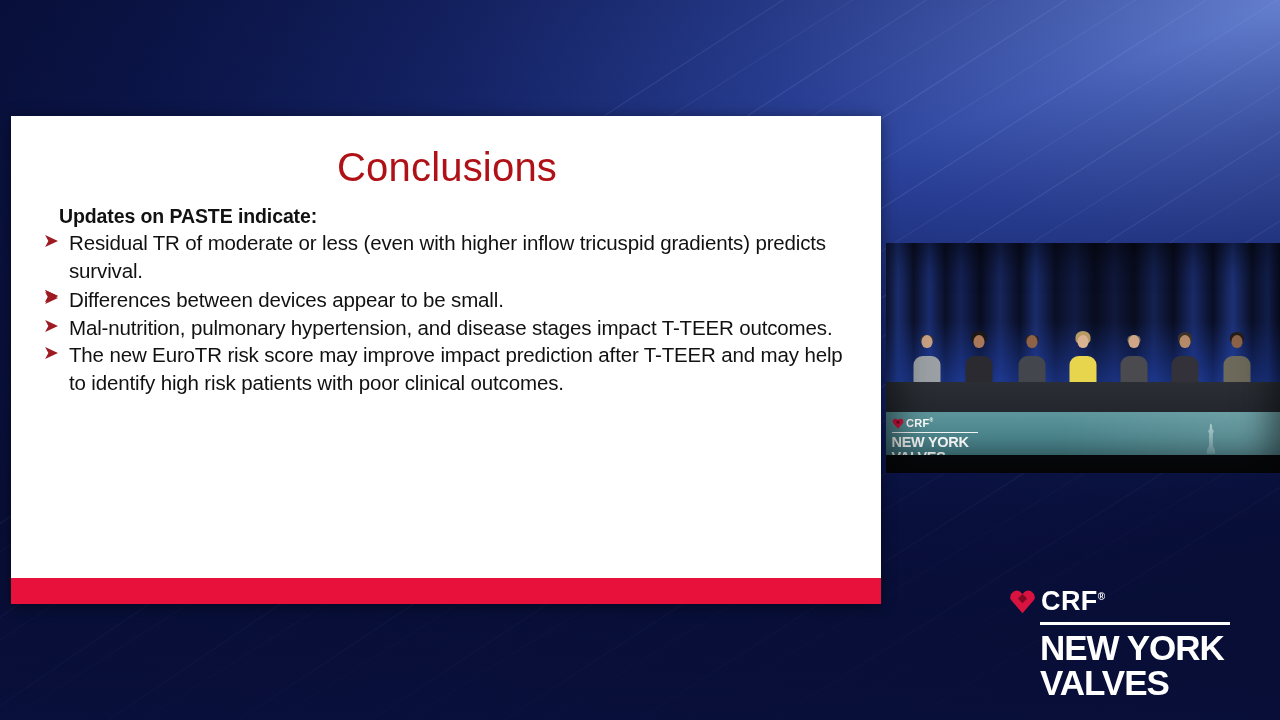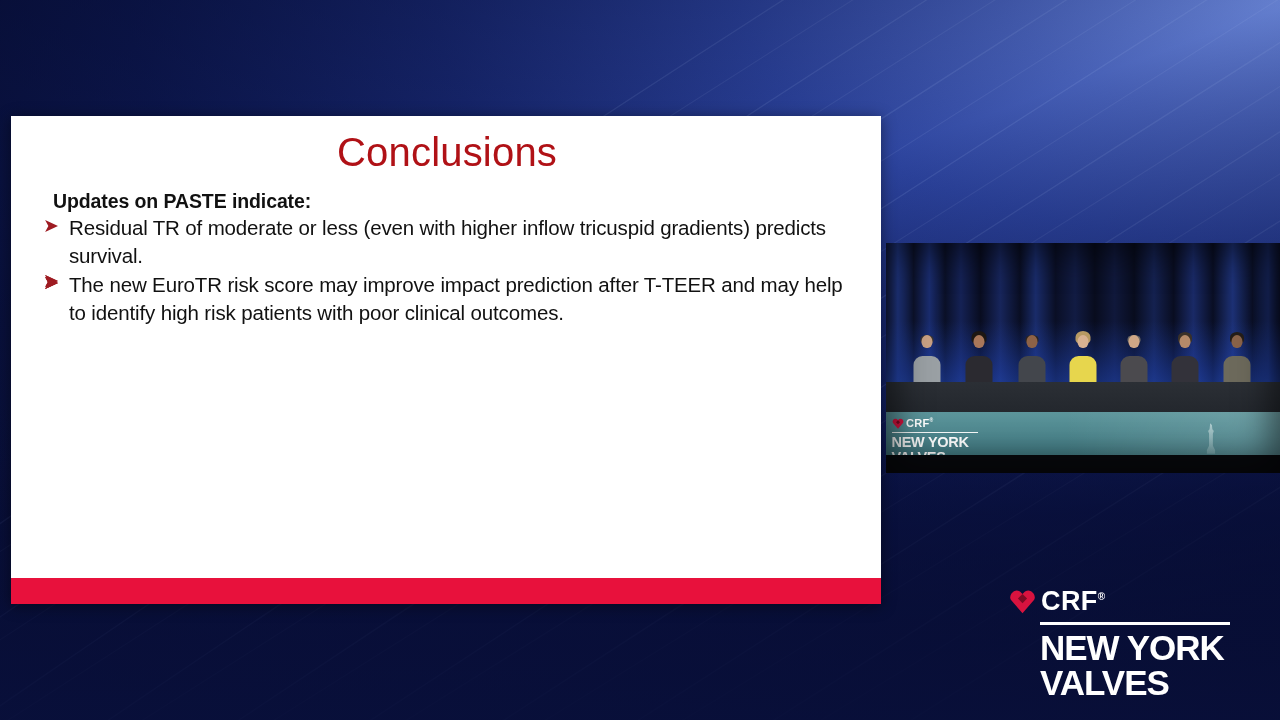"Conclusions" .slide-body { padding: 0 18px 0 20px -> 15px 18px 0 20px }
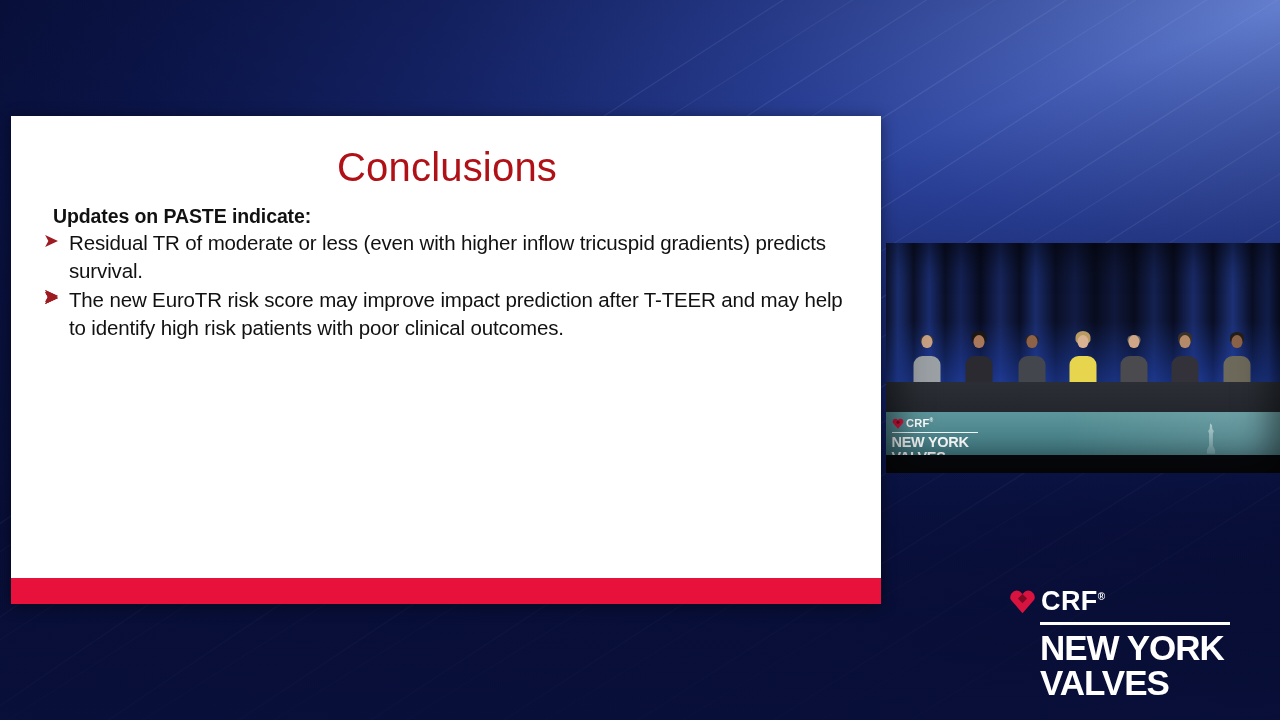"Updates on PASTE indicate:" .sec-head { margin: 2px 0 1px 22px -> 2px 0 1px 28px }
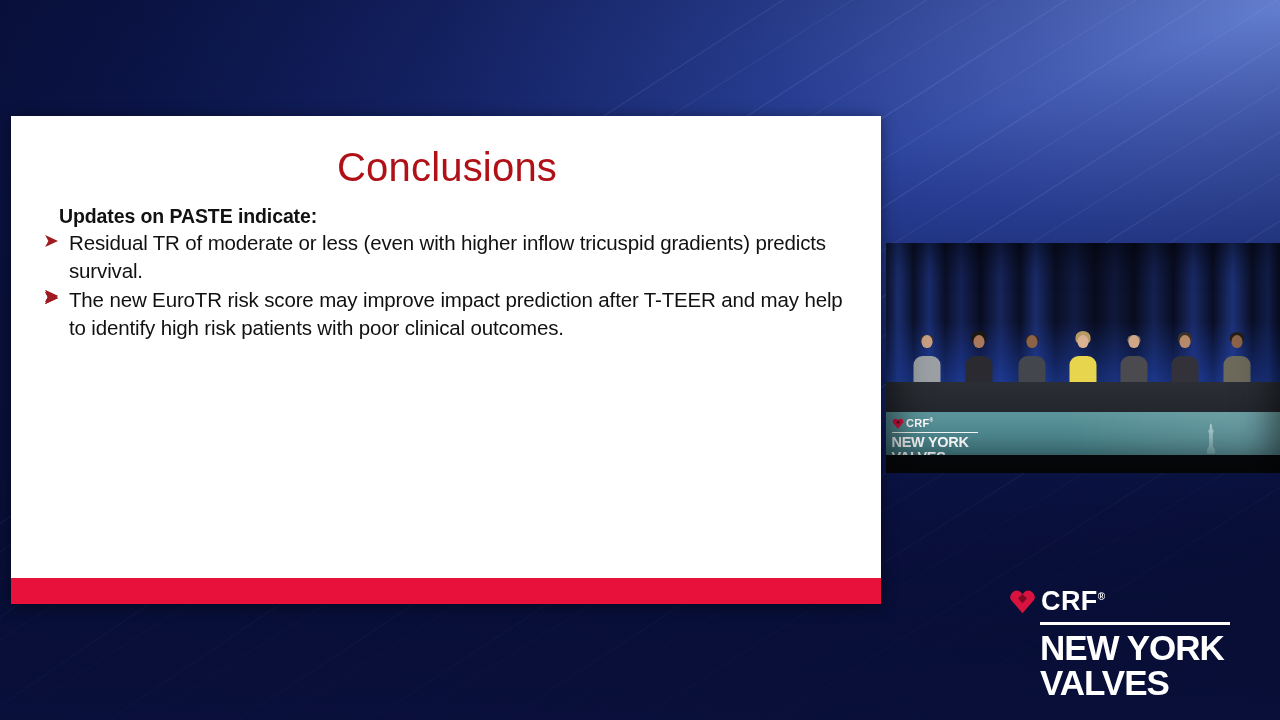"Differences between devices appear to" span { html: none -> <span>Differences between devices appear to be small.</span> }
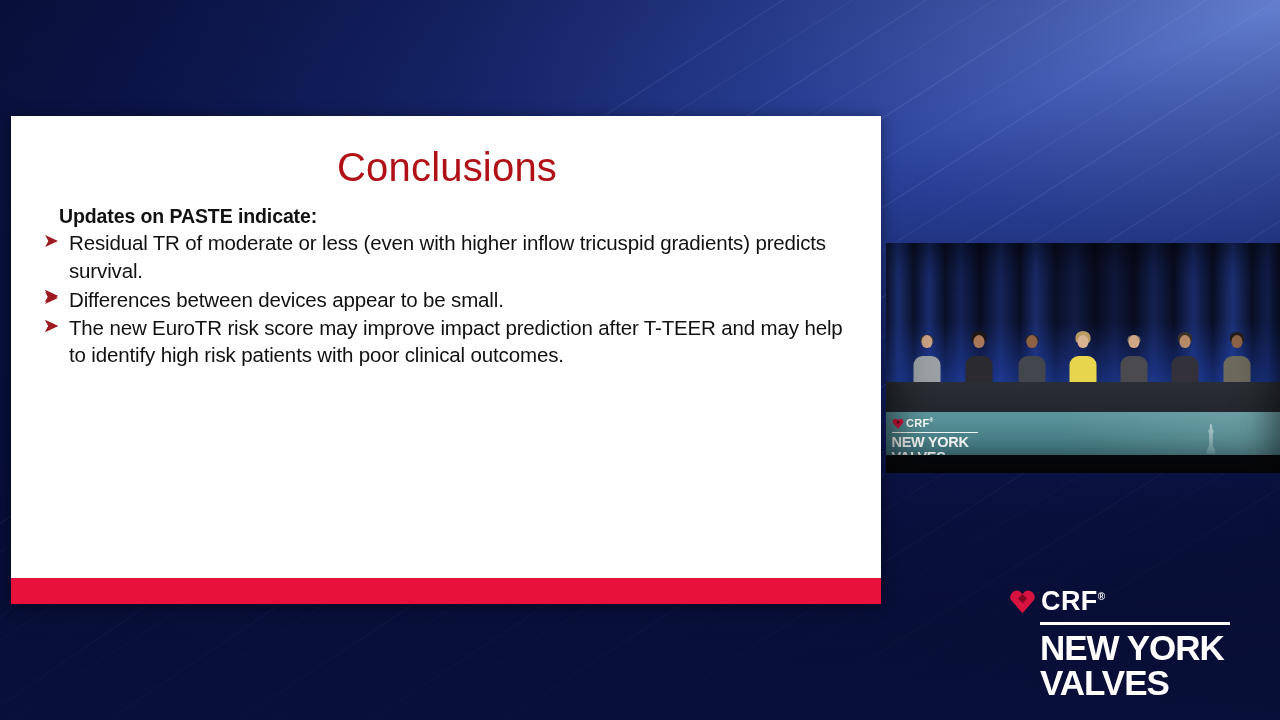"Mal-nutrition, pulmonary hypertension," span { html: none -> <span>Mal-nutrition, pulmonary hypertension, and disease stages impact T-TEER outcomes.</span> }
